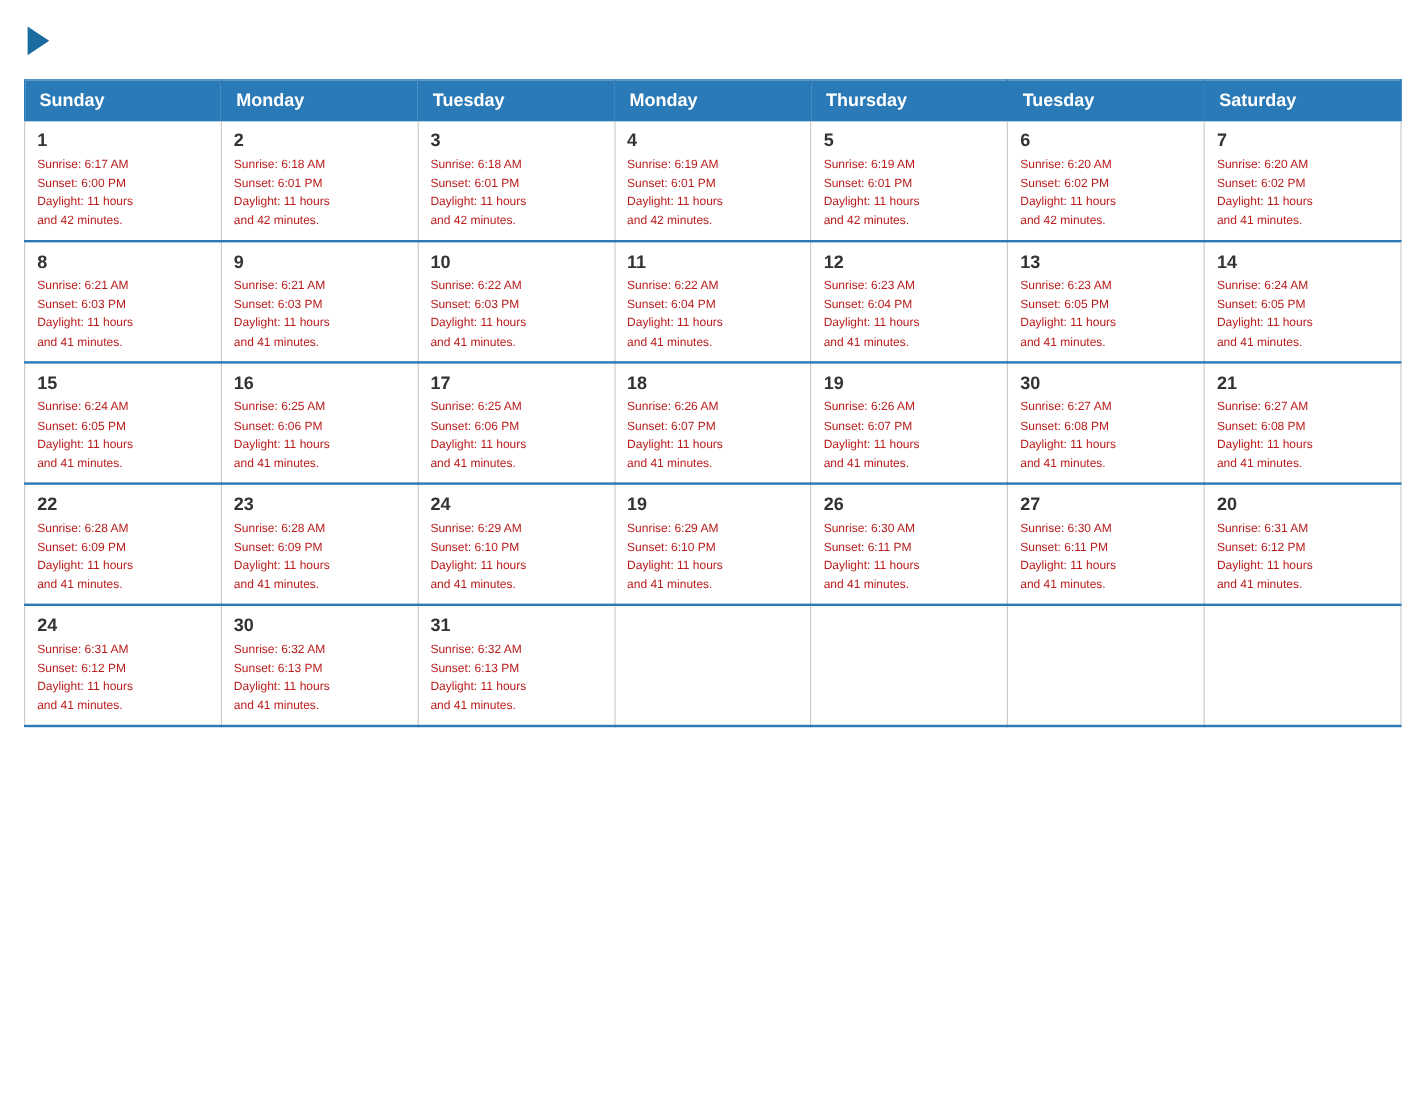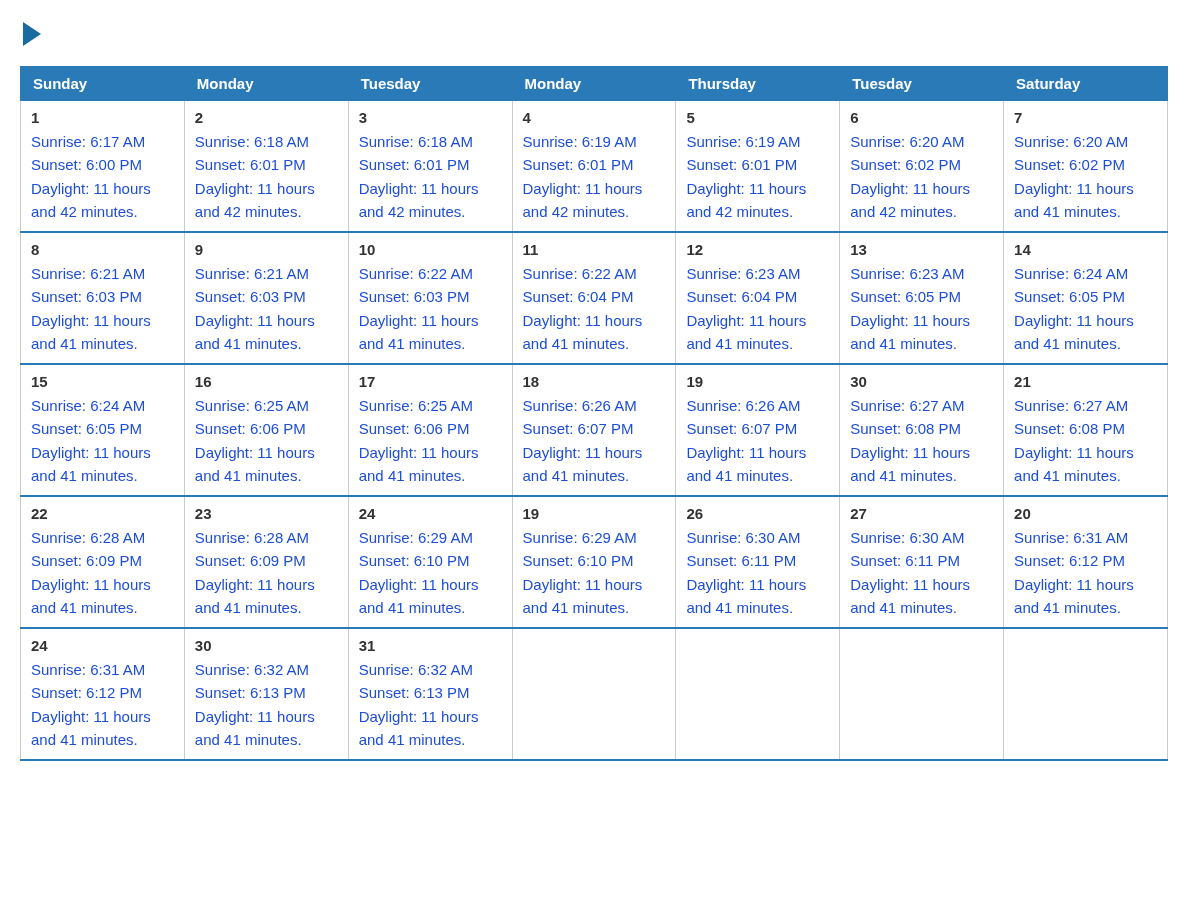"Sunrise: 6:17 AM" .day-info { color: #1d4ed8 -> #b91c1c; font-size: 15px -> 10px }
